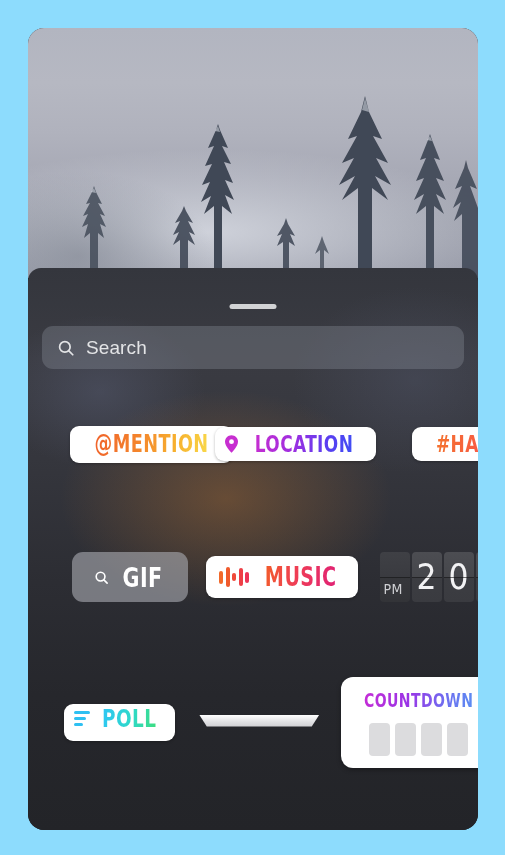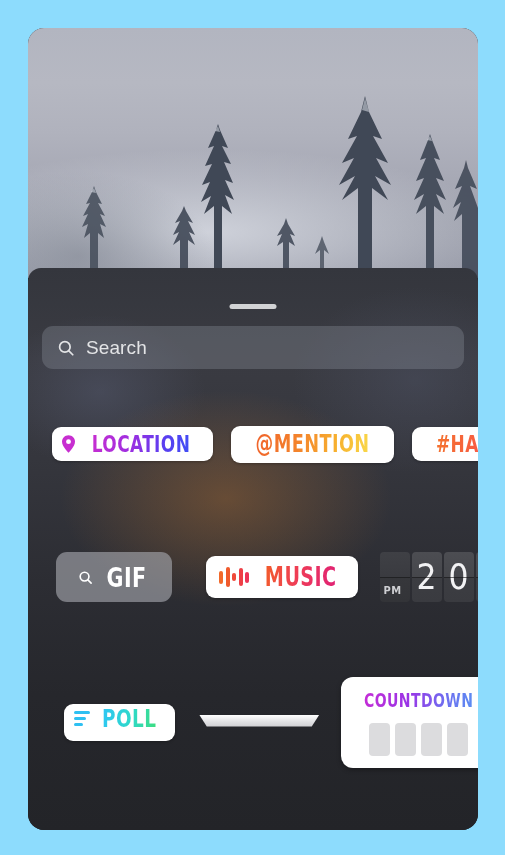"LOCATION" div.sticker { order: before "@MENTION" -> after "@MENTION" }
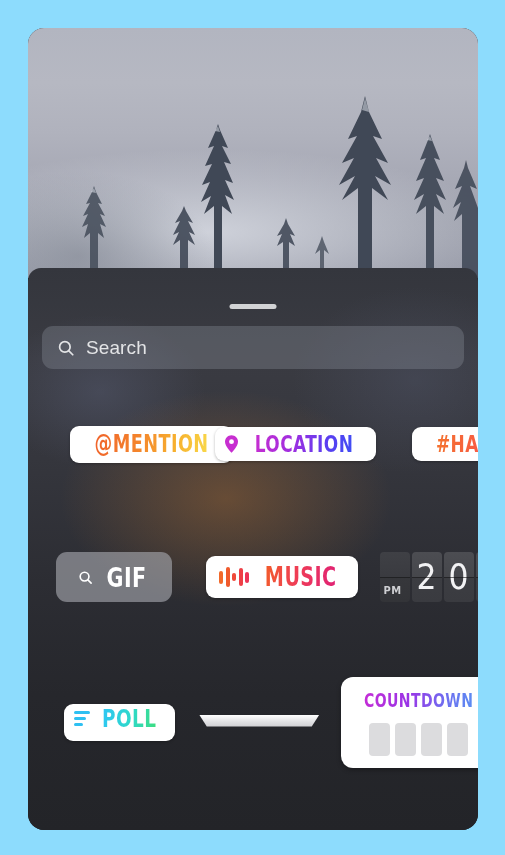"GIF" #sticker-gif { left: 28px -> 44px }
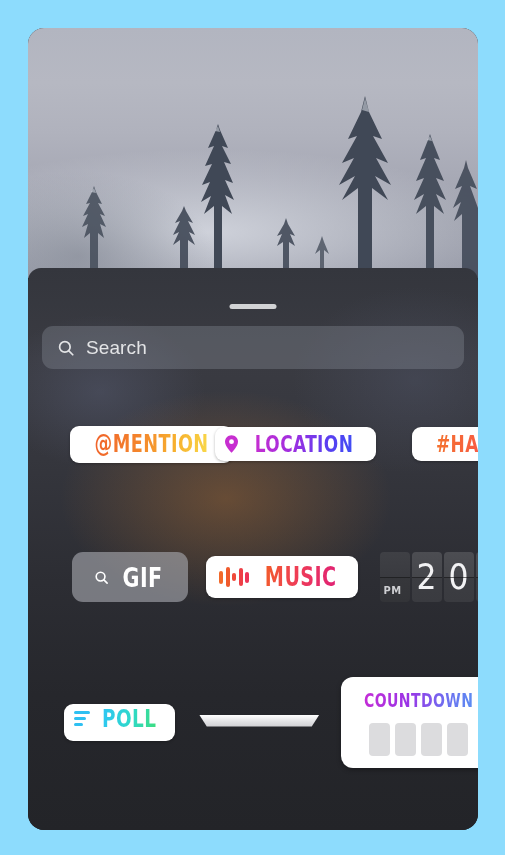"PM" #ampm-label { font-size: 11px -> 14px; font-weight: bold -> normal }
